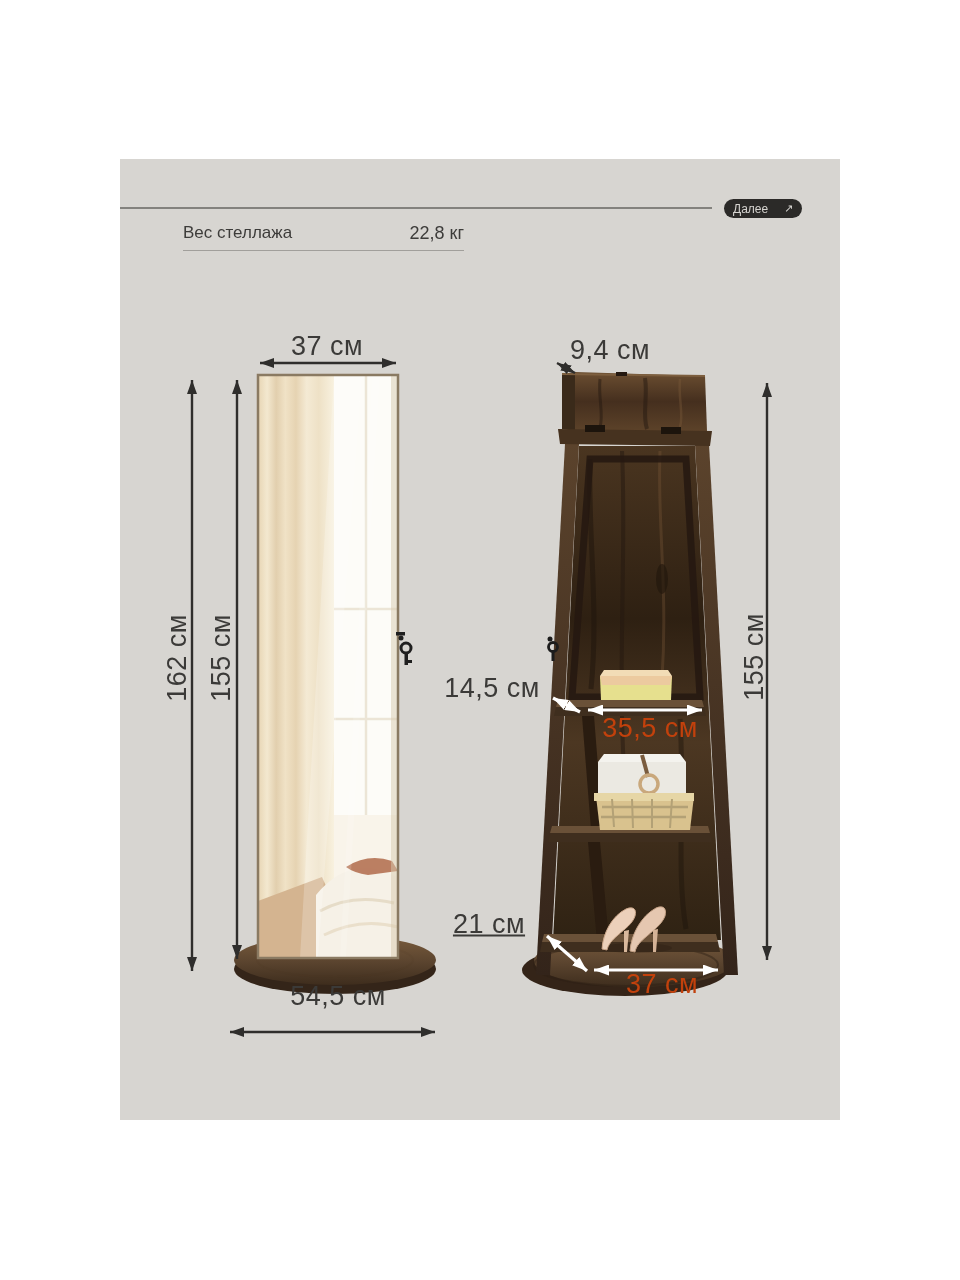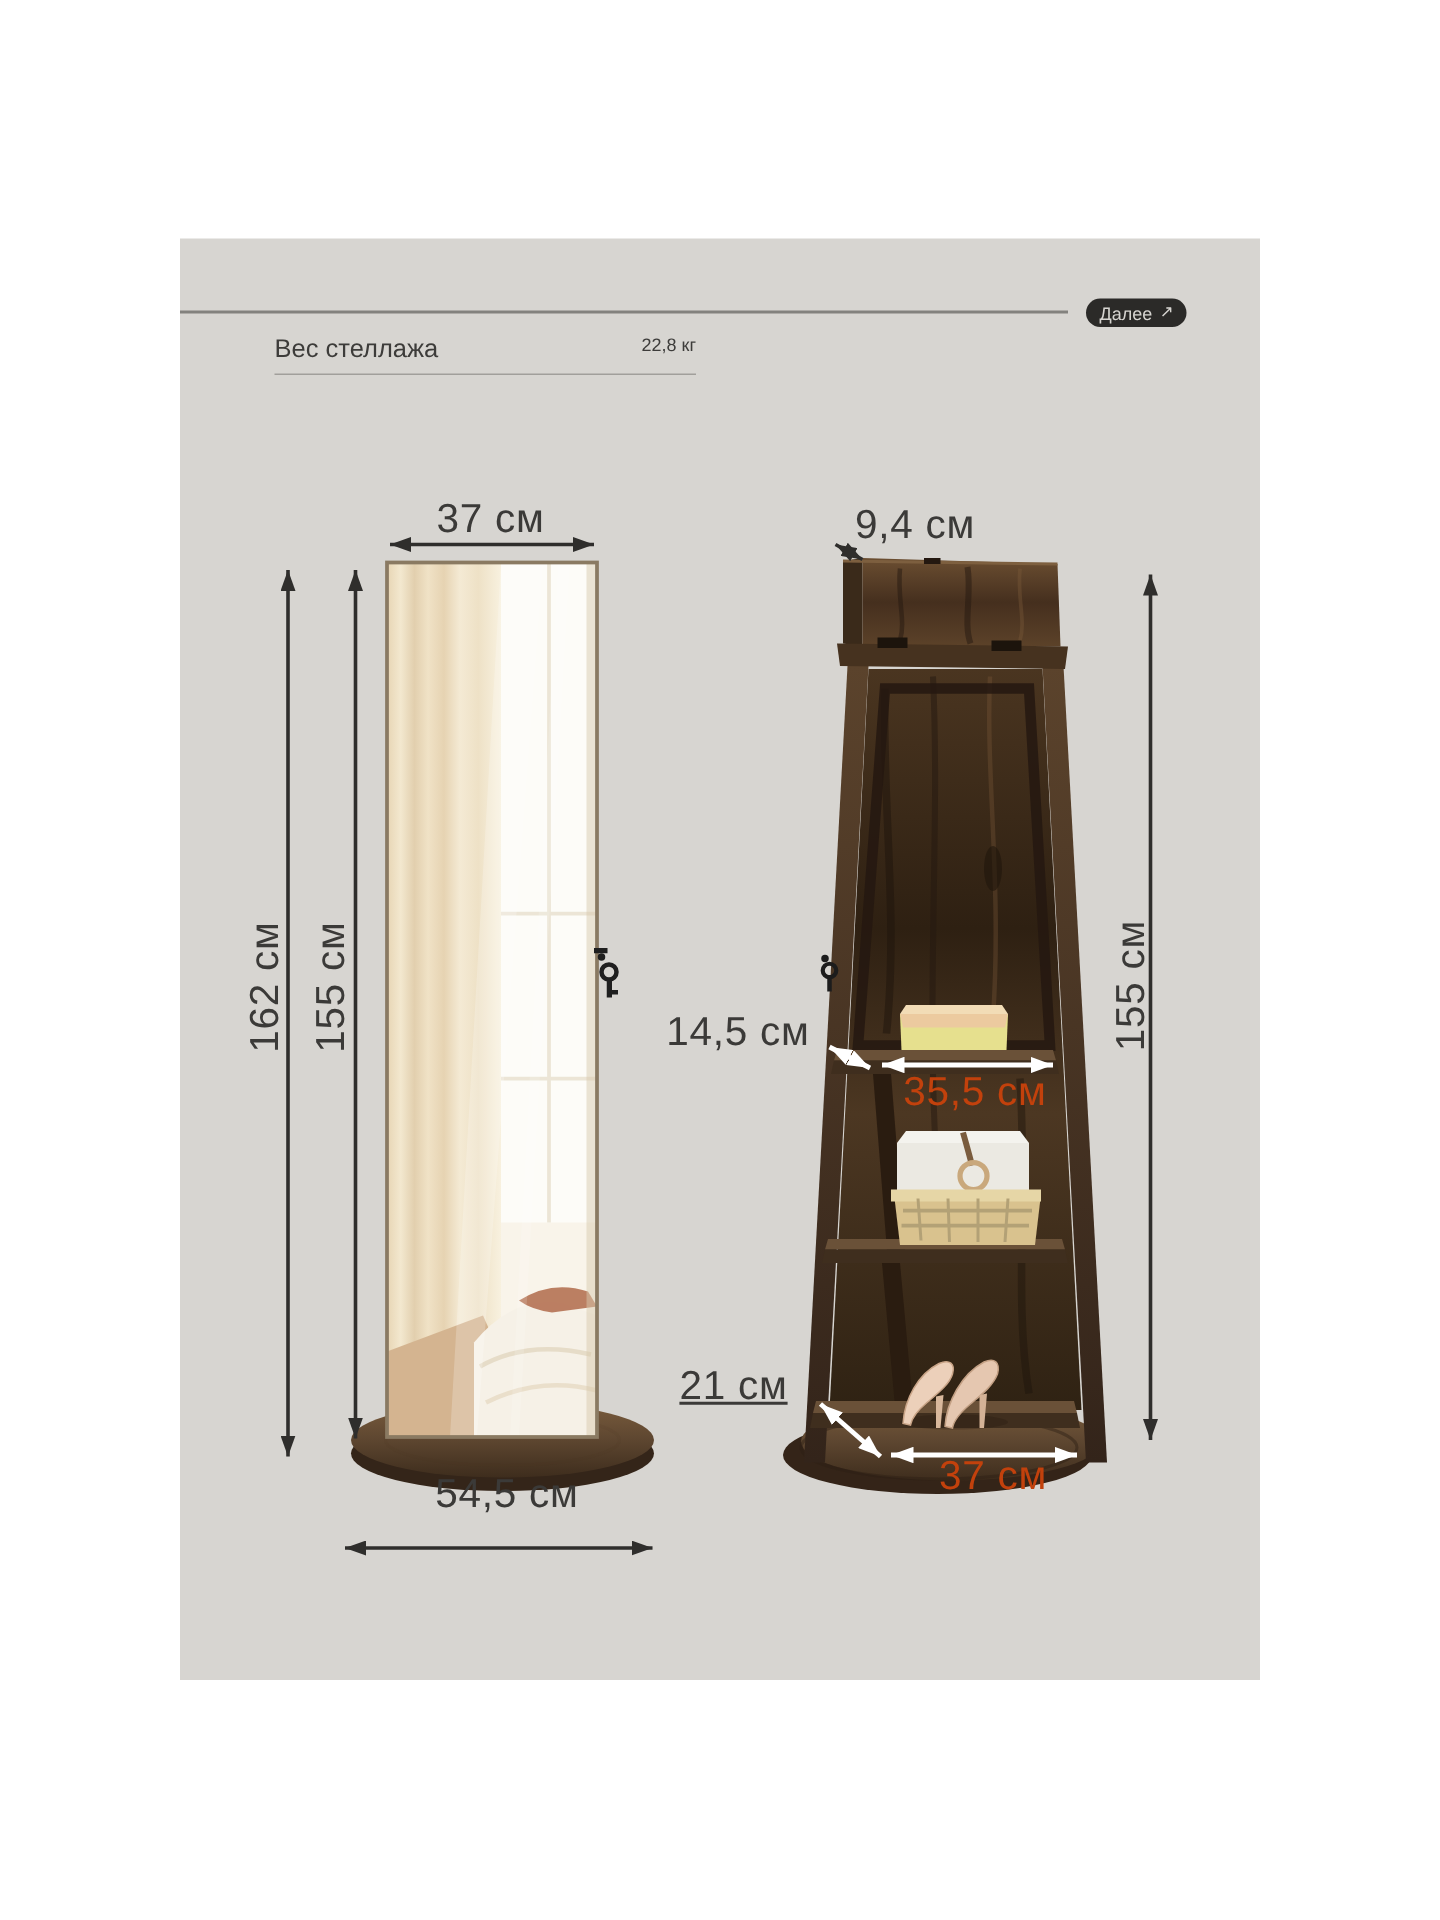"Далее" .next-btn { gap: 5px -> 16px }
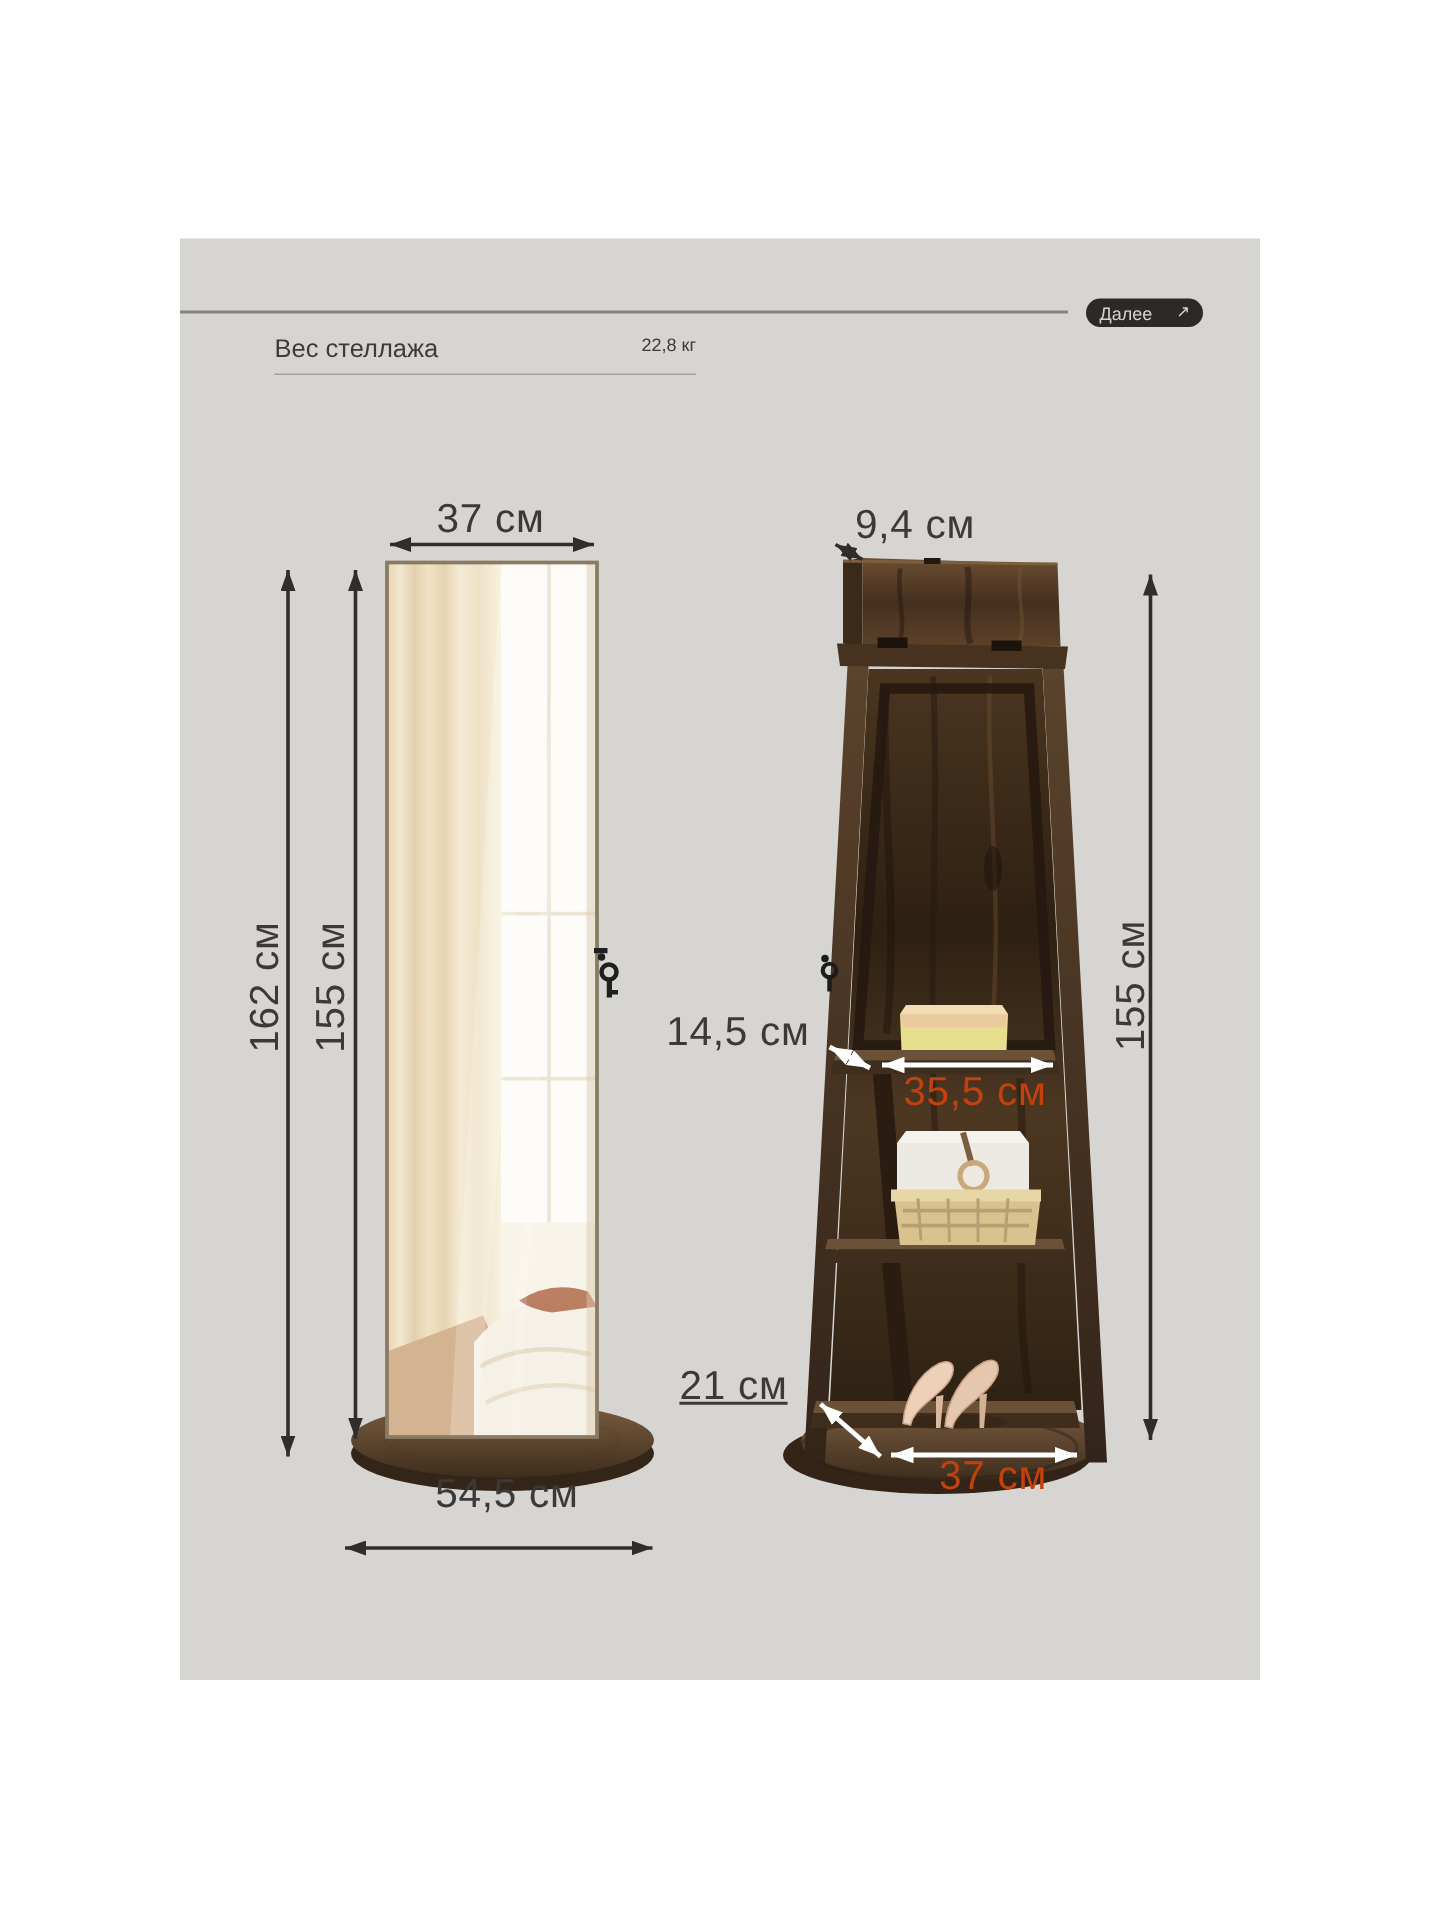"22,8 кг" .spec-row .spec-value { font-size: 12px -> 18px }
